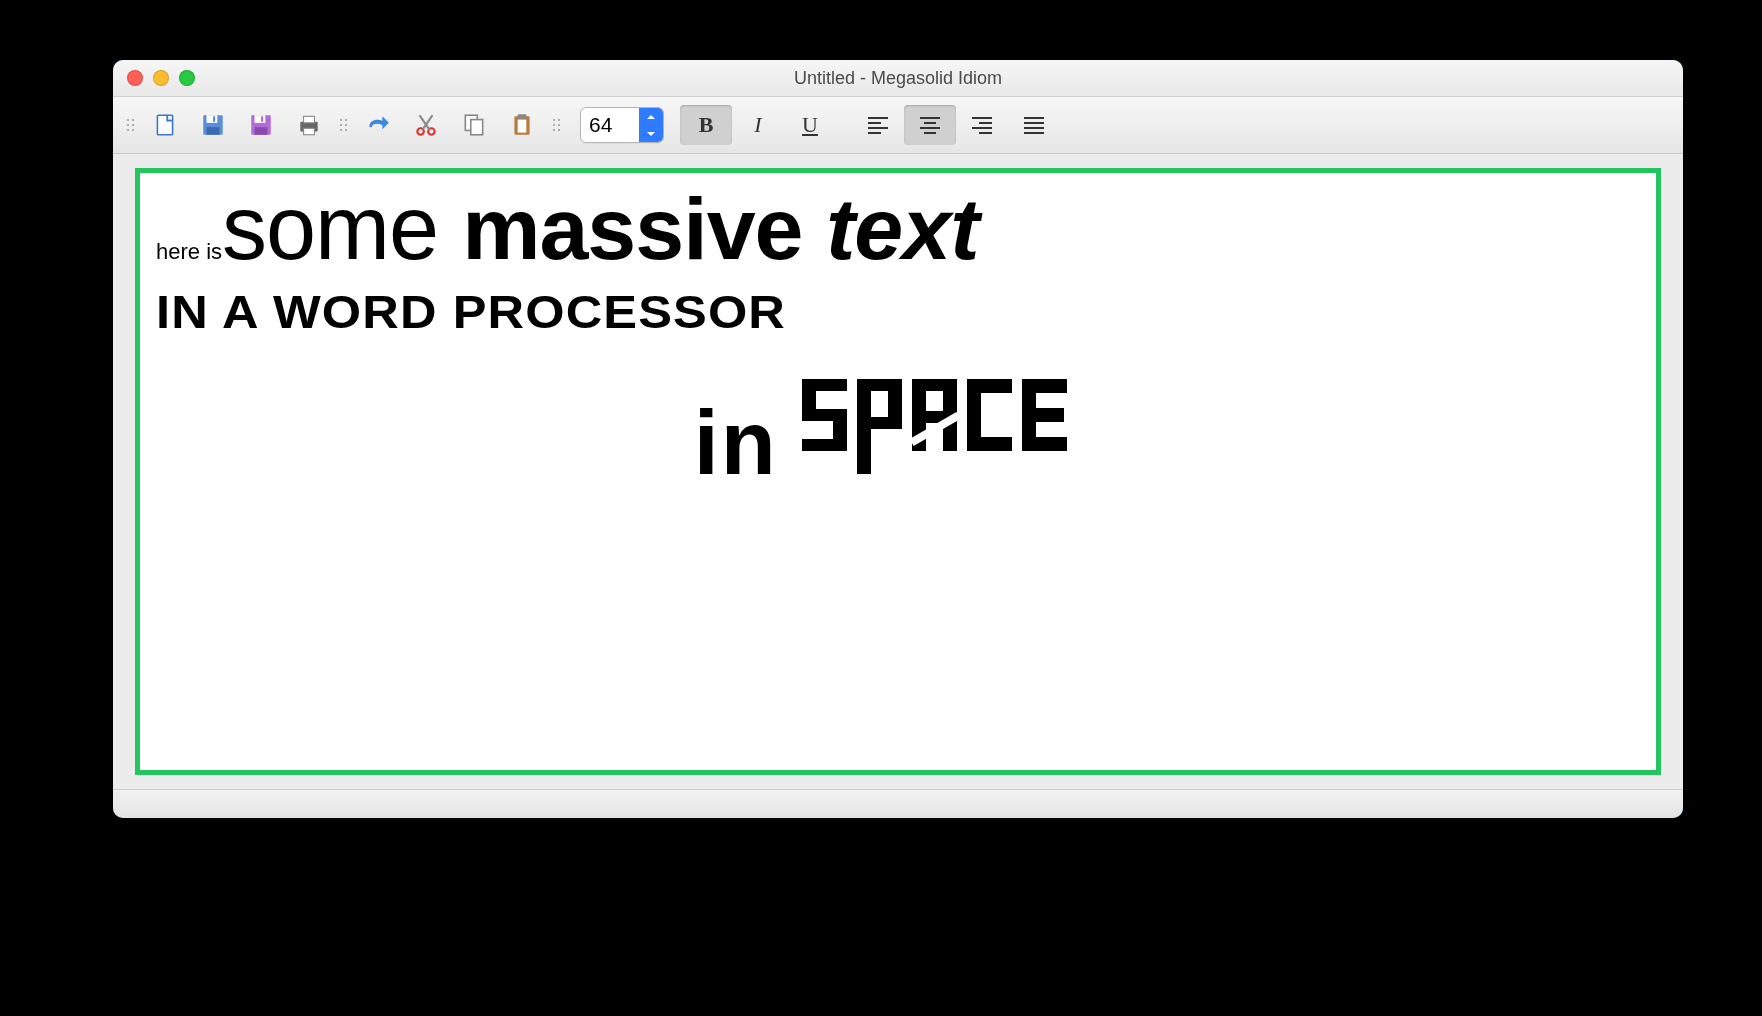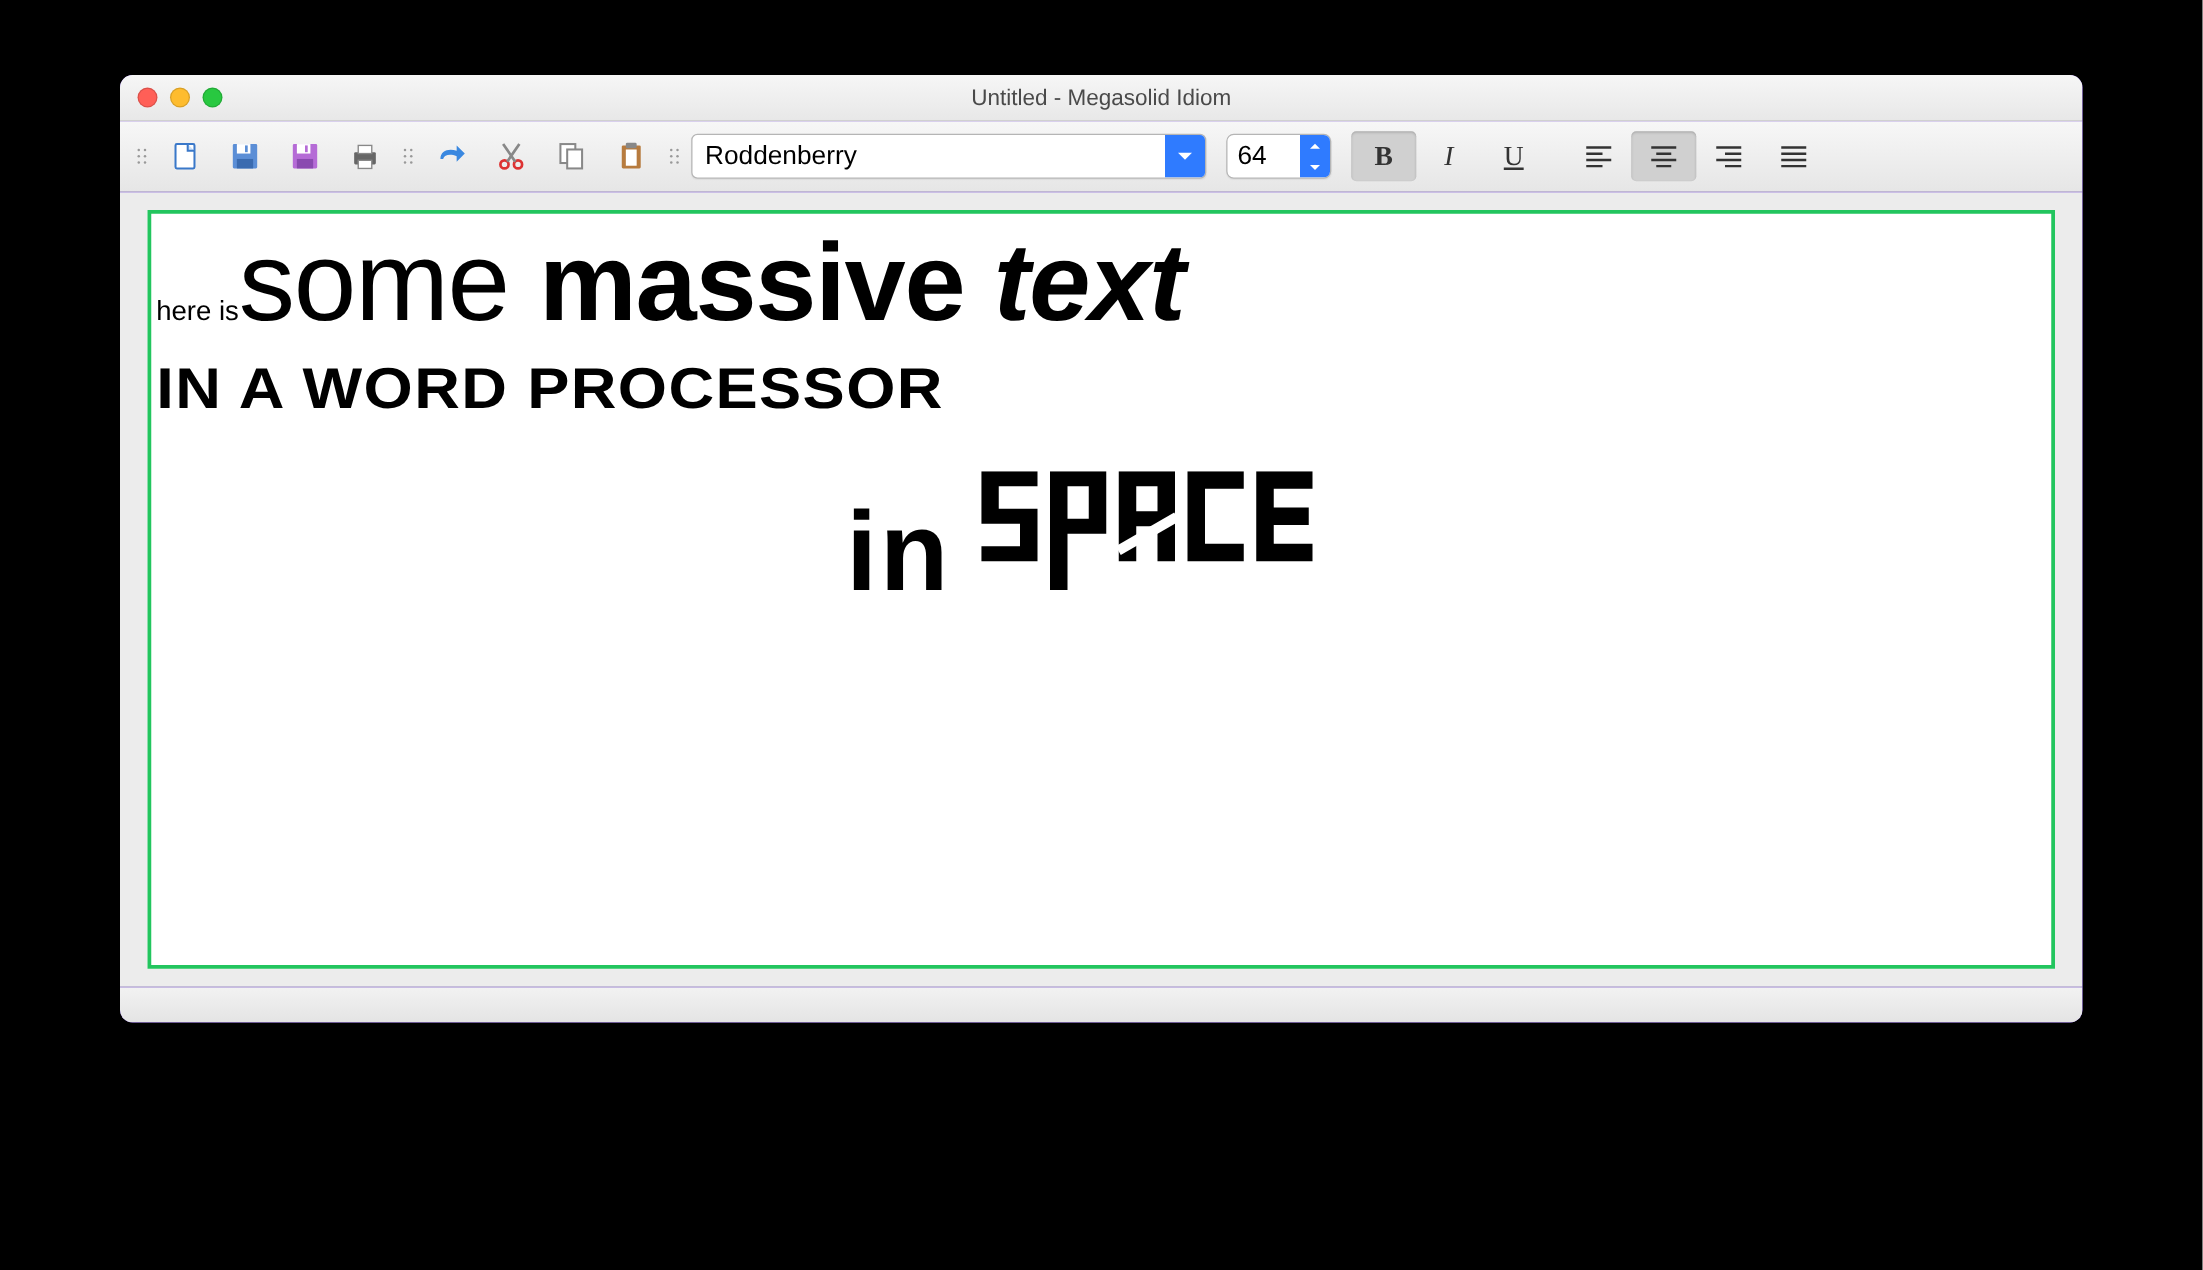"Untitled - Megasolid Idiom" .window { background: #8b5cf6 -> #0ea5e9; left: 96px -> 113px }
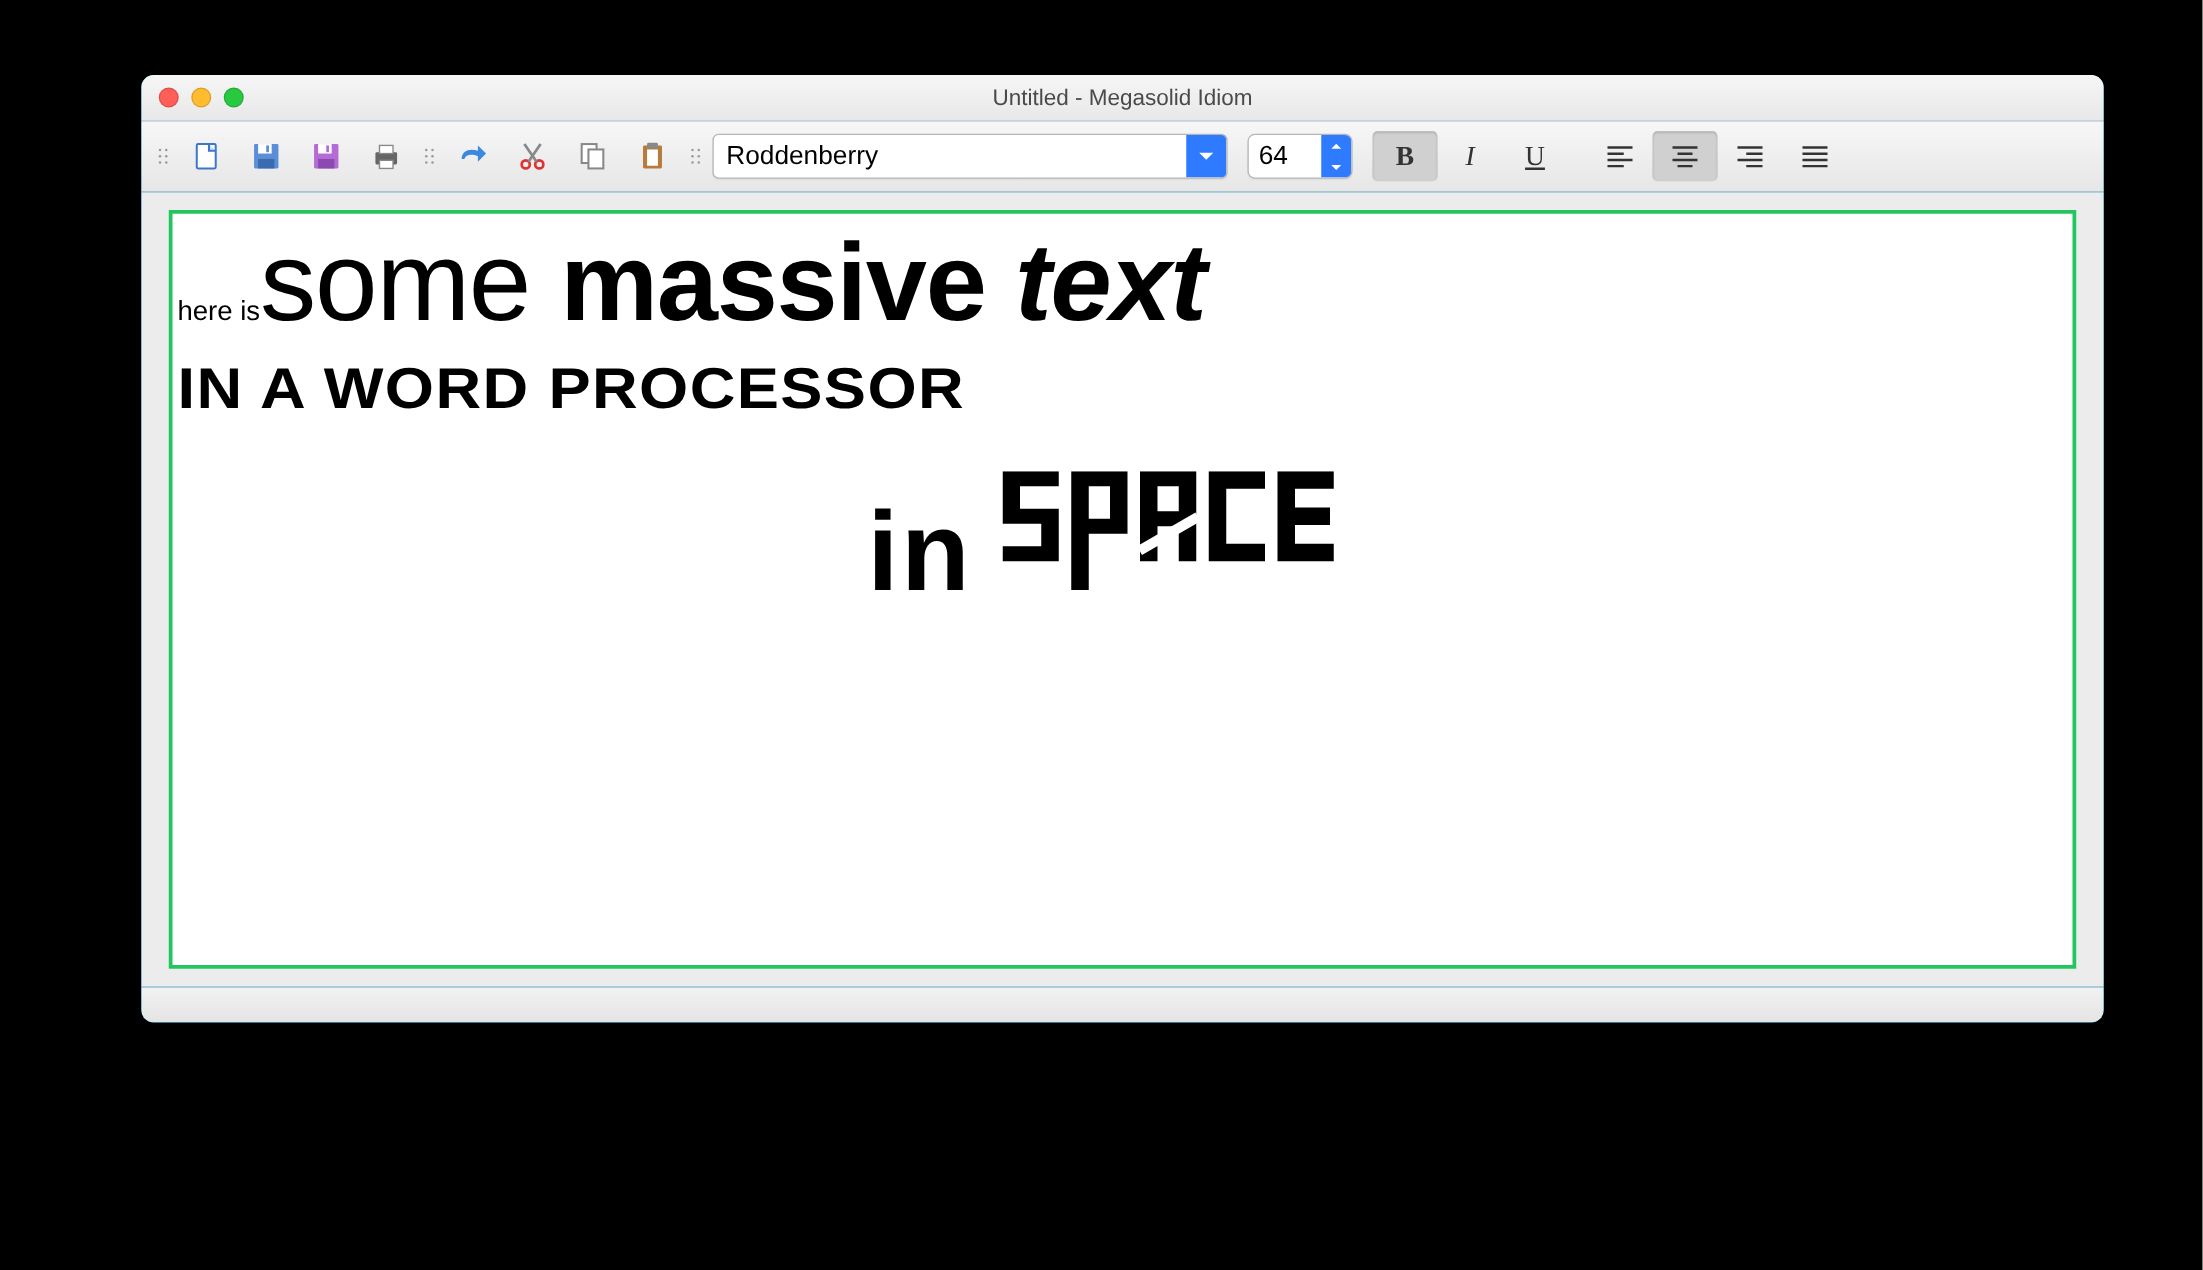"Roddenberry" div.font-select { html: <div> <input> <div> <svg> <path></path> </svg> </div> </div> -> none }
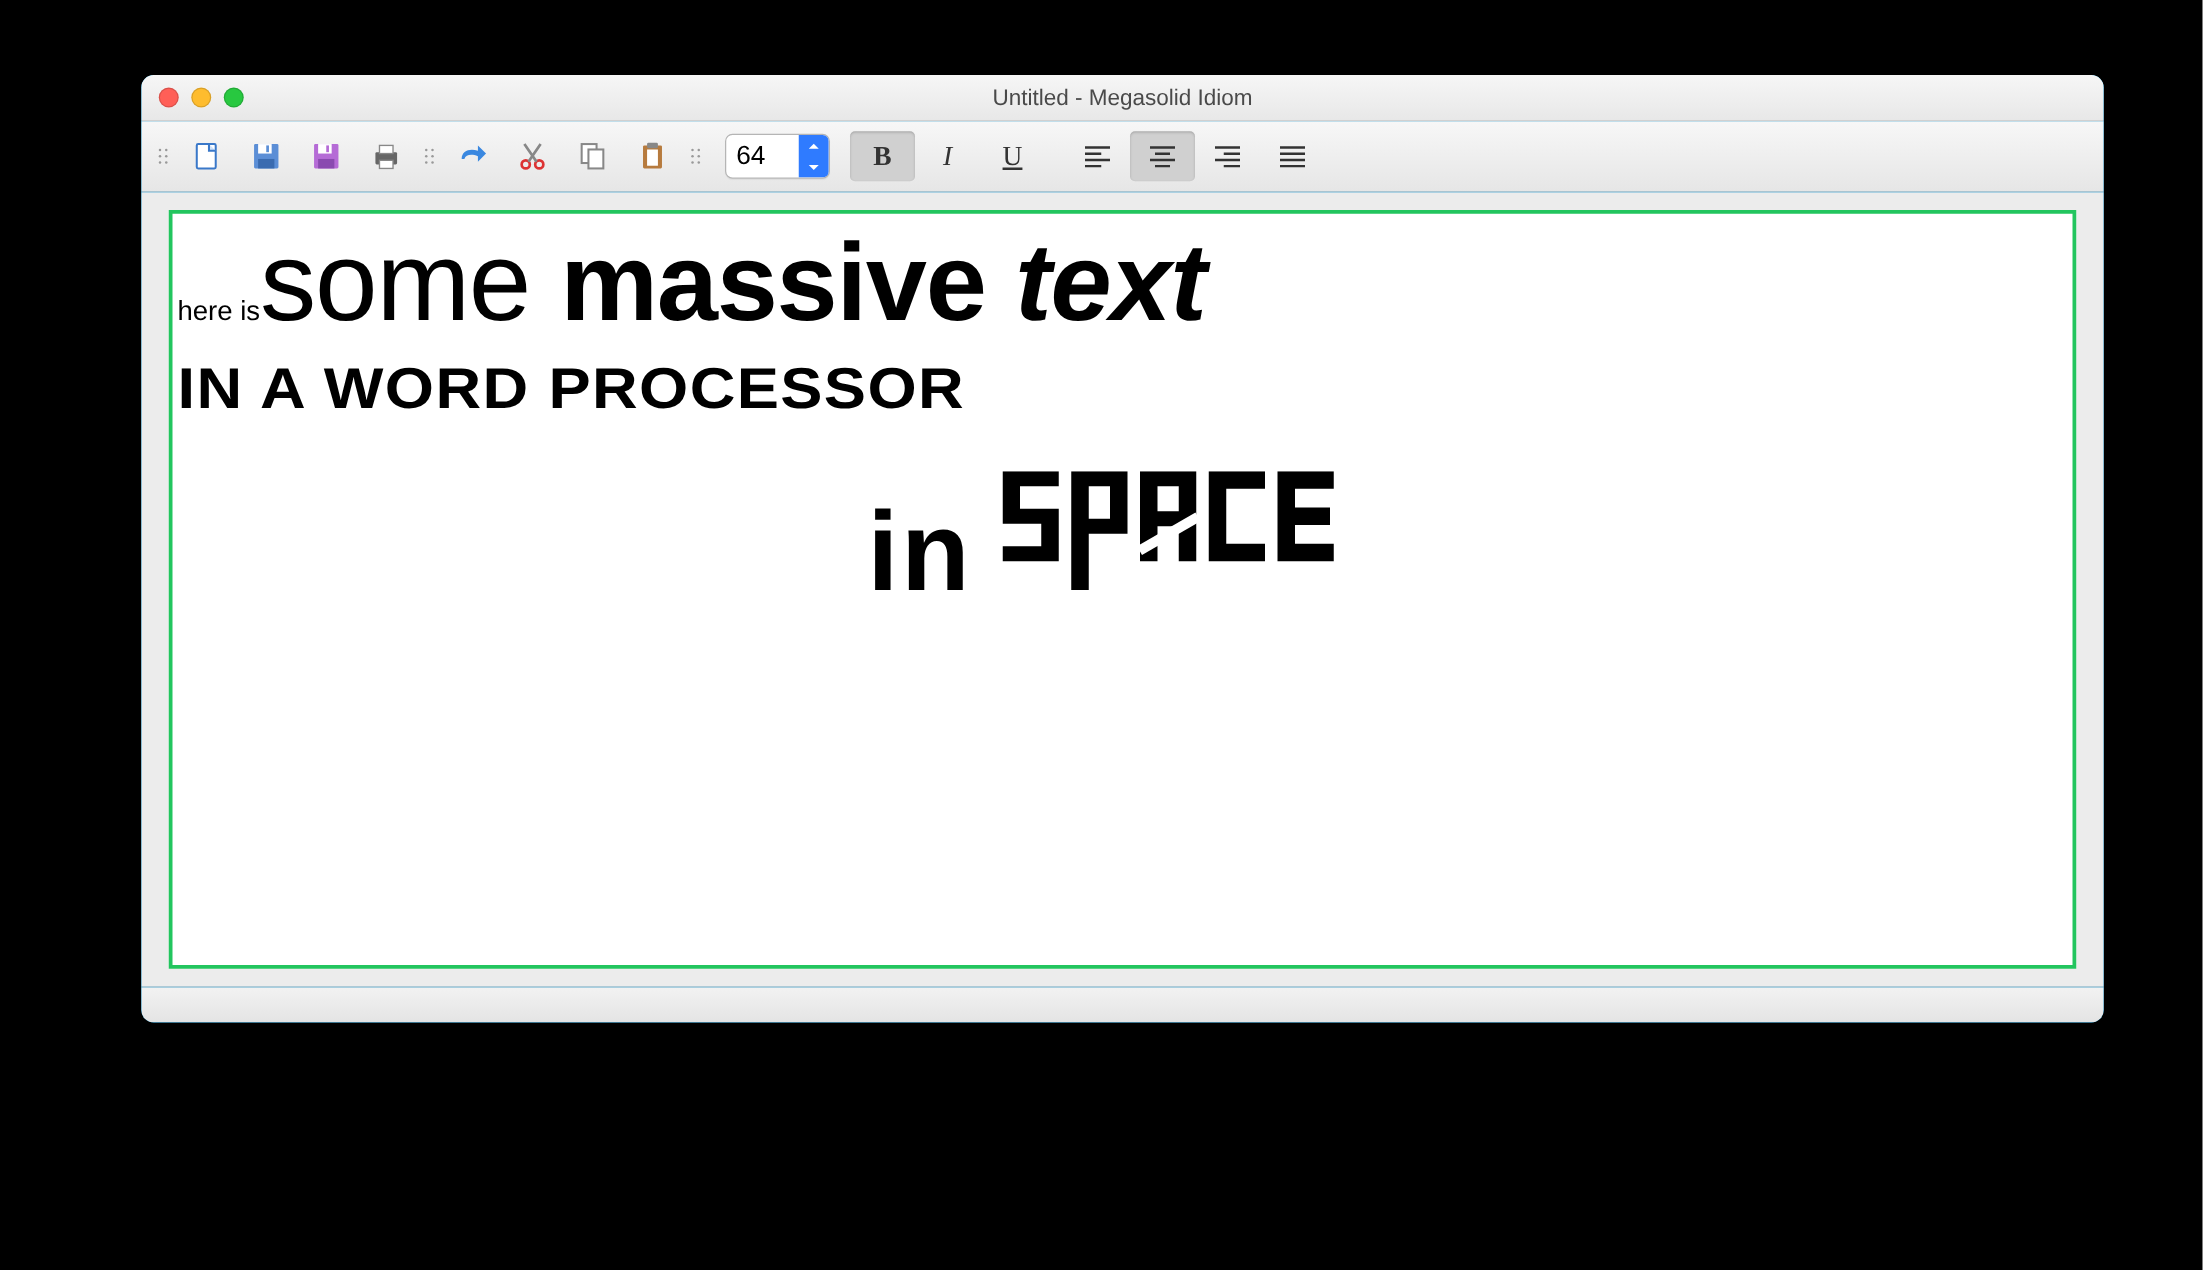"here issome massive text" .page { border: 3px solid #22c55e -> 5px solid #22c55e; padding: 10px 4px -> 10px 16px }
